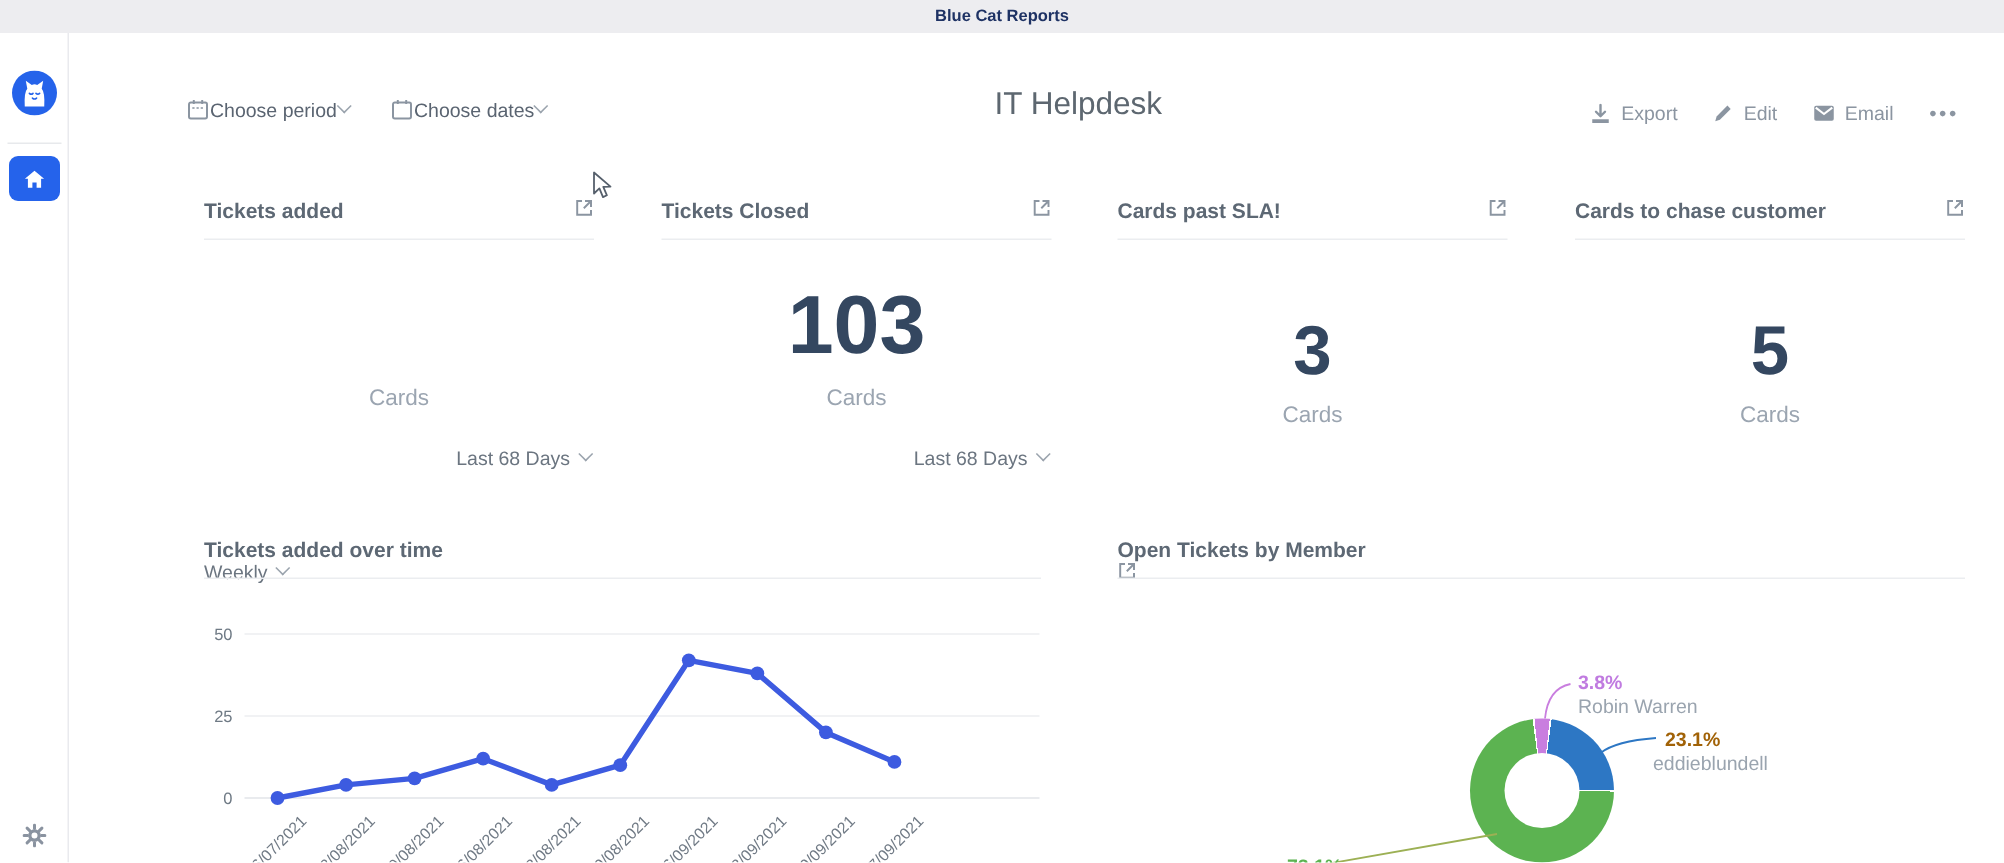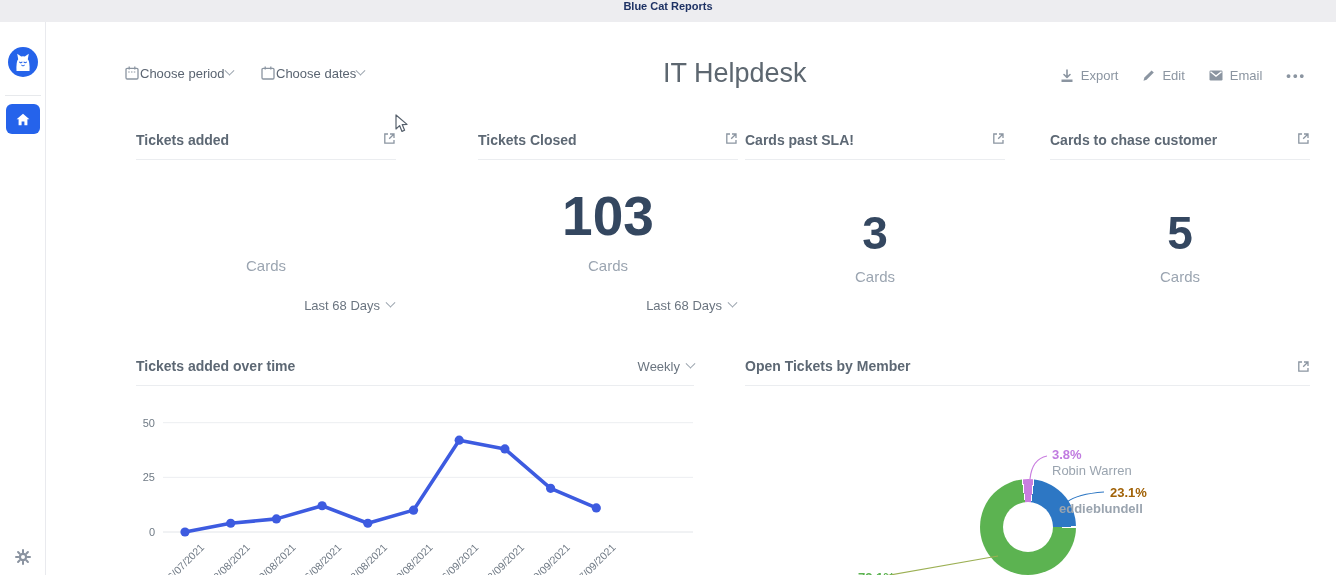"Blue Cat Reports" .topbar { align-items: none -> center }
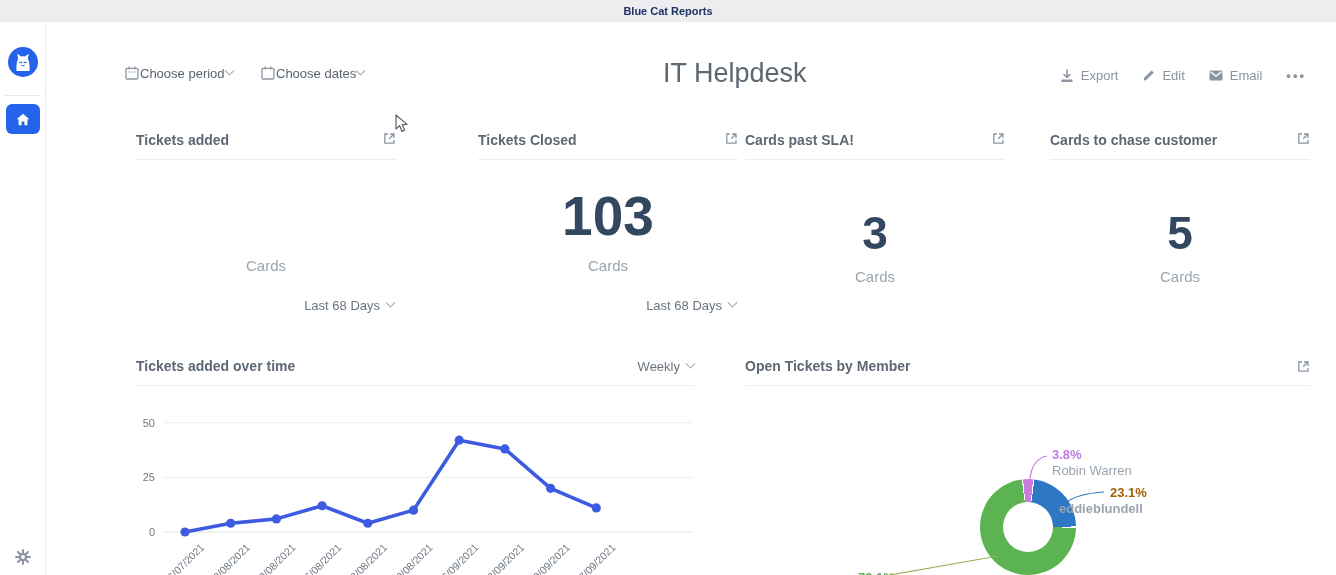"IT Helpdesk" .page-title { font-size: 27px -> 21px }
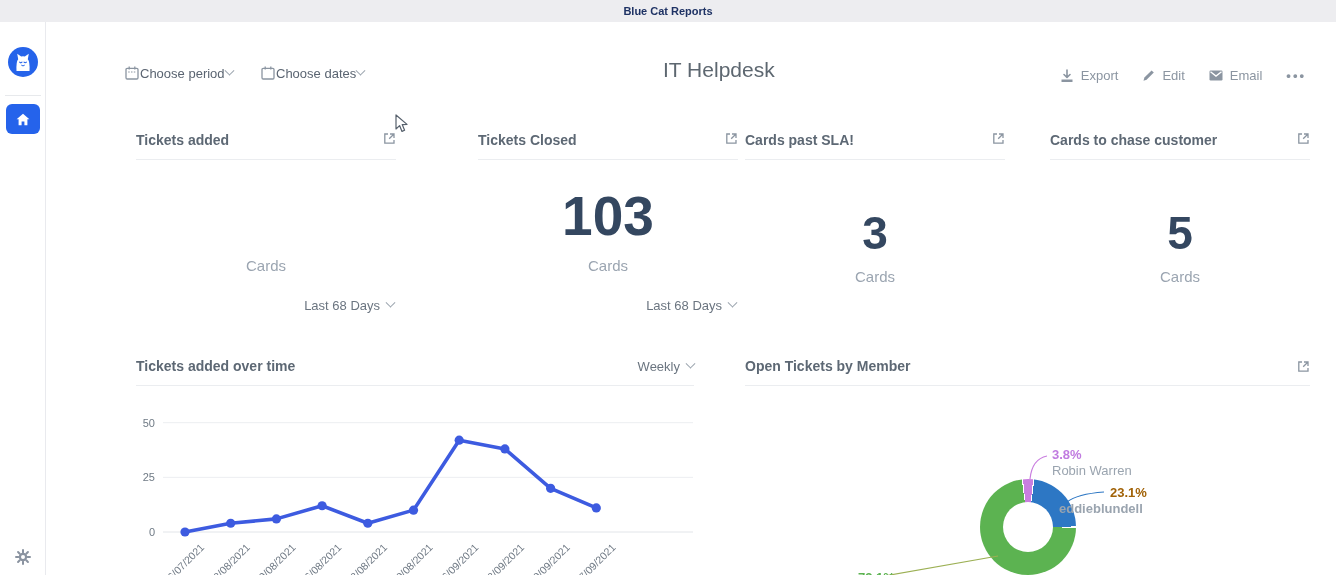"Tickets Closed" div.card { margin-left: 37px -> none }
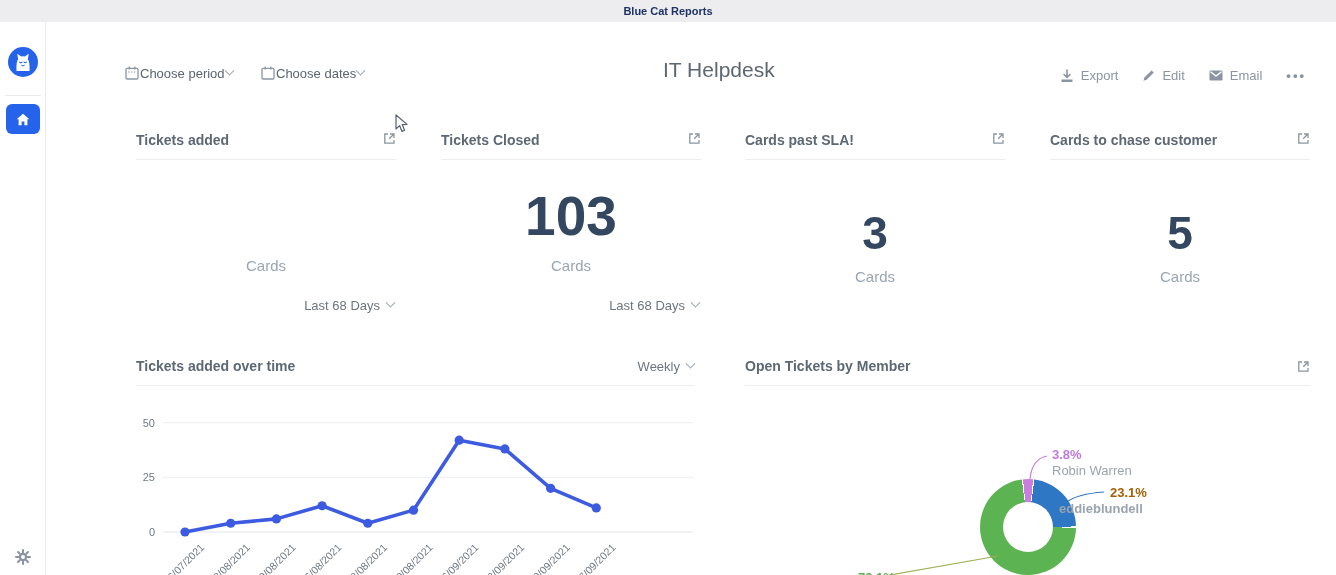"Tickets added over time" .panel-head { align-items: center -> none; flex-direction: none -> column }
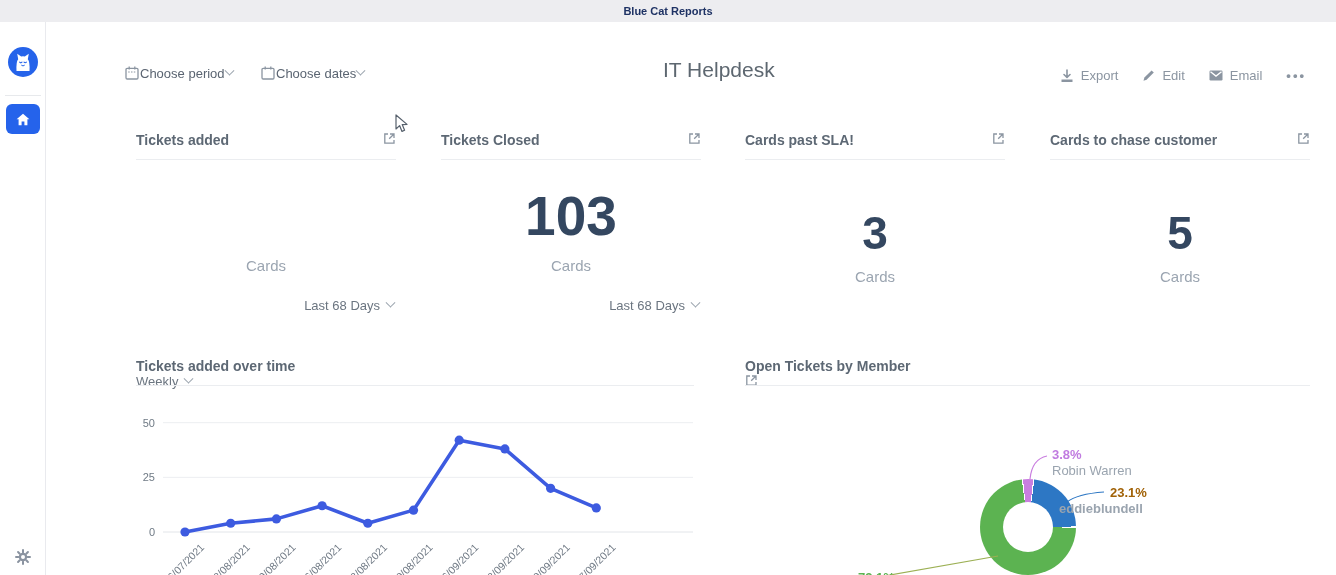"eddieblundell" div.pct-name { font-weight: bold -> none; left: 1059px -> 1102px }
